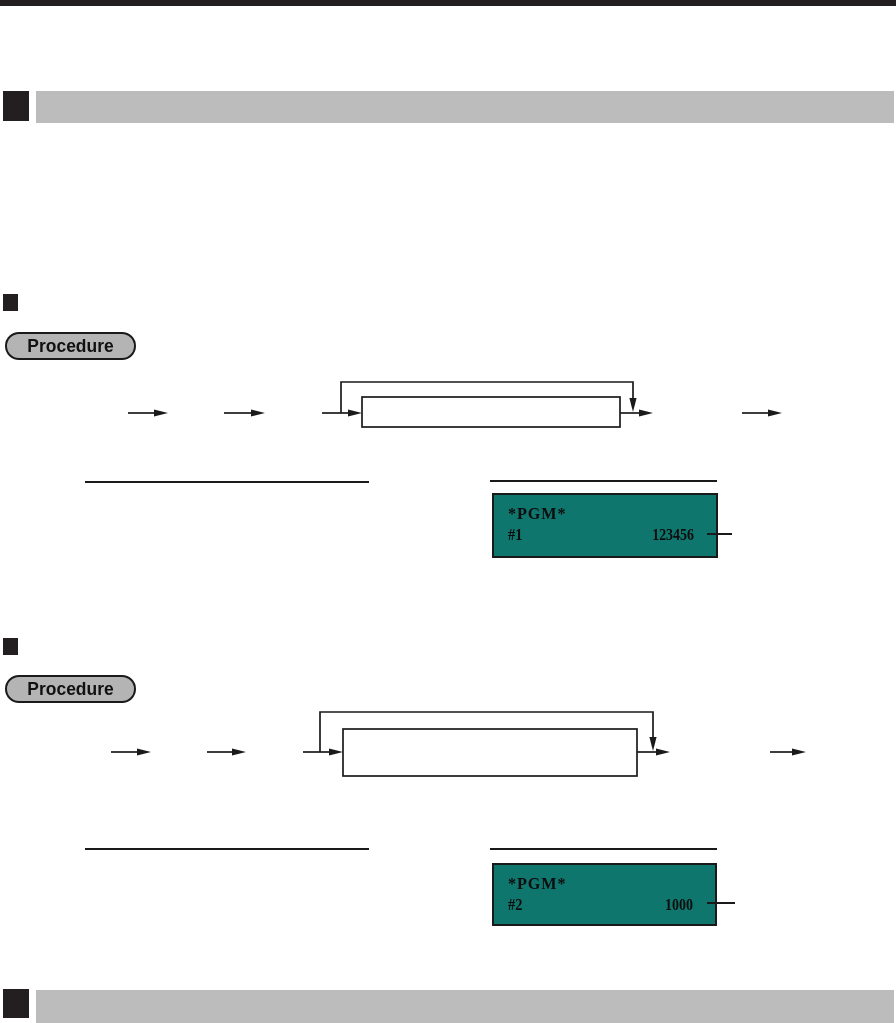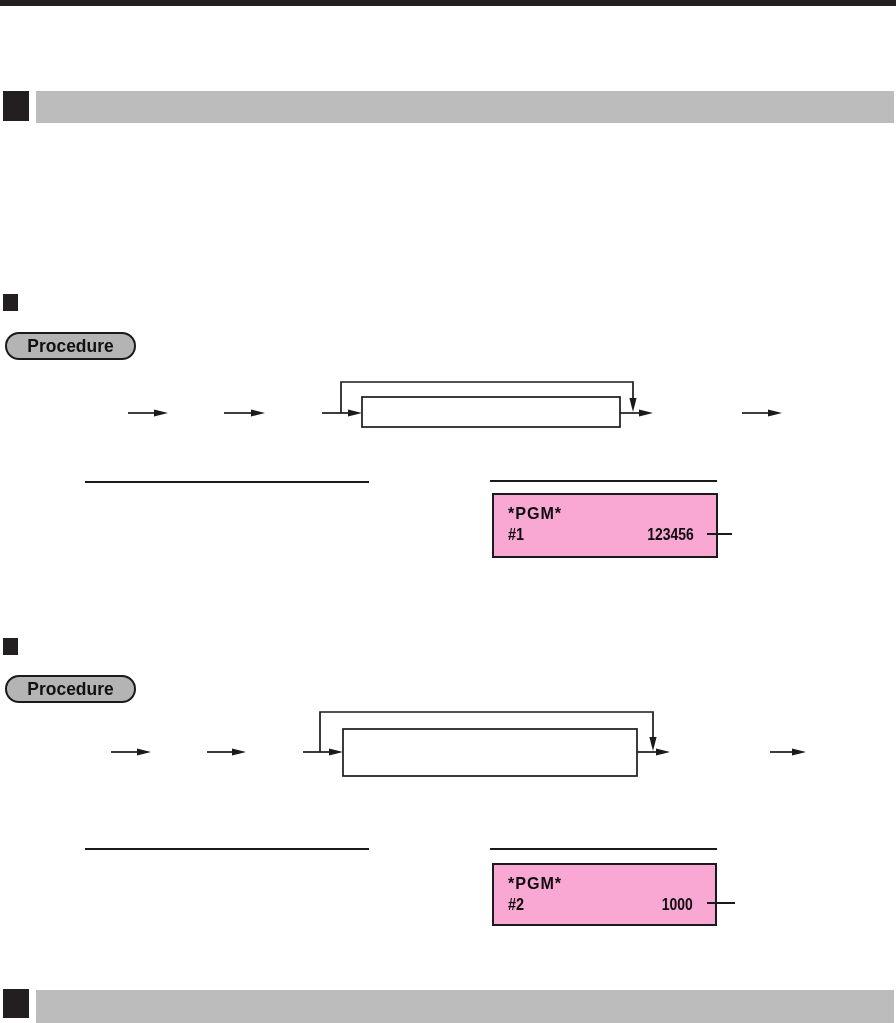"*PGM*" .display-box { background: #f9a8d4 -> #0f766e; font-family: none -> Liberation Serif, serif }
